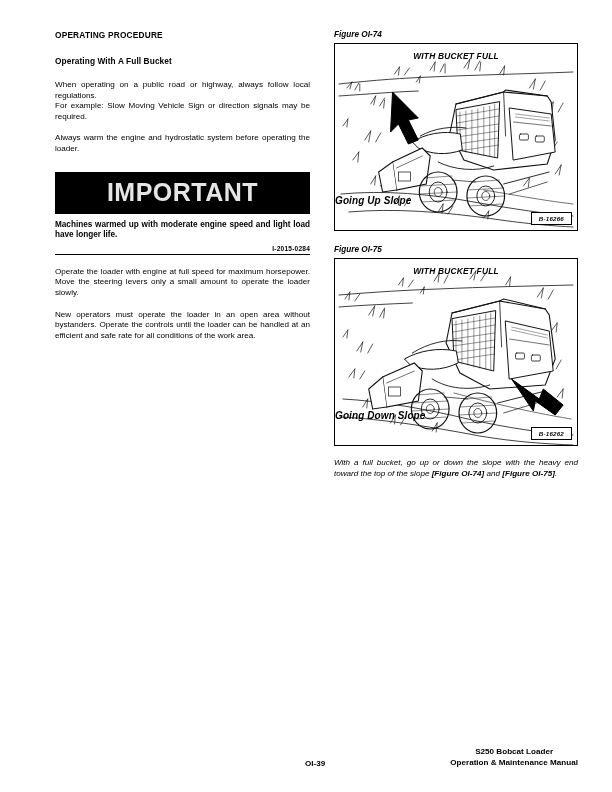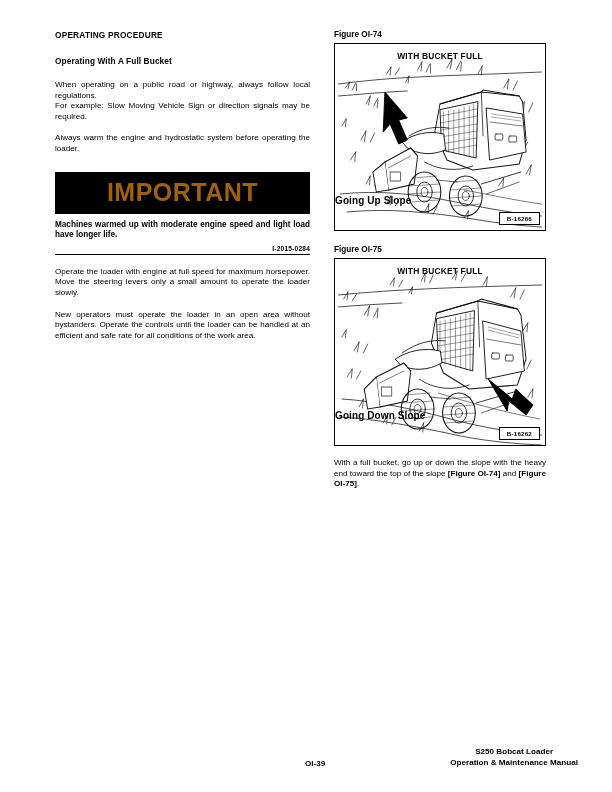"Figure OI-74" .col-right { font-style: none -> italic; width: 212px -> 244px }
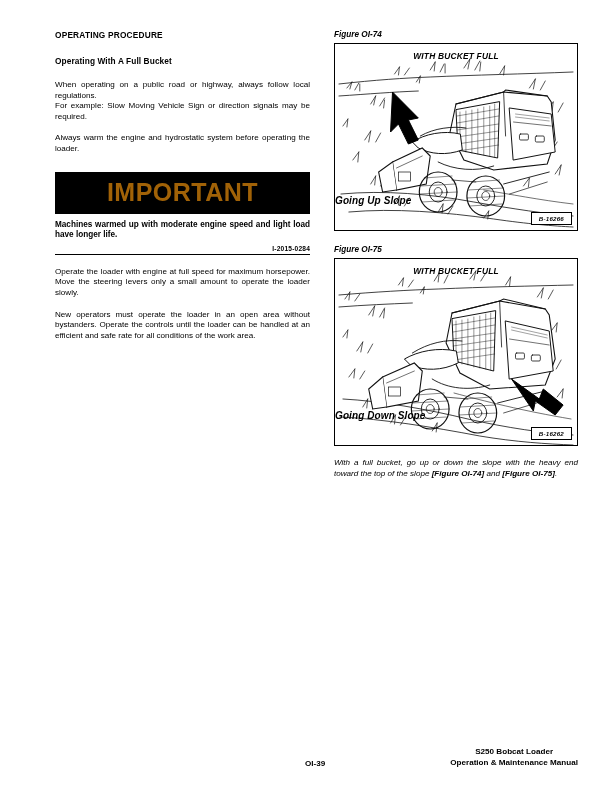"IMPORTANT" .important-bar { color: #a16207 -> #e5e5e5 }
